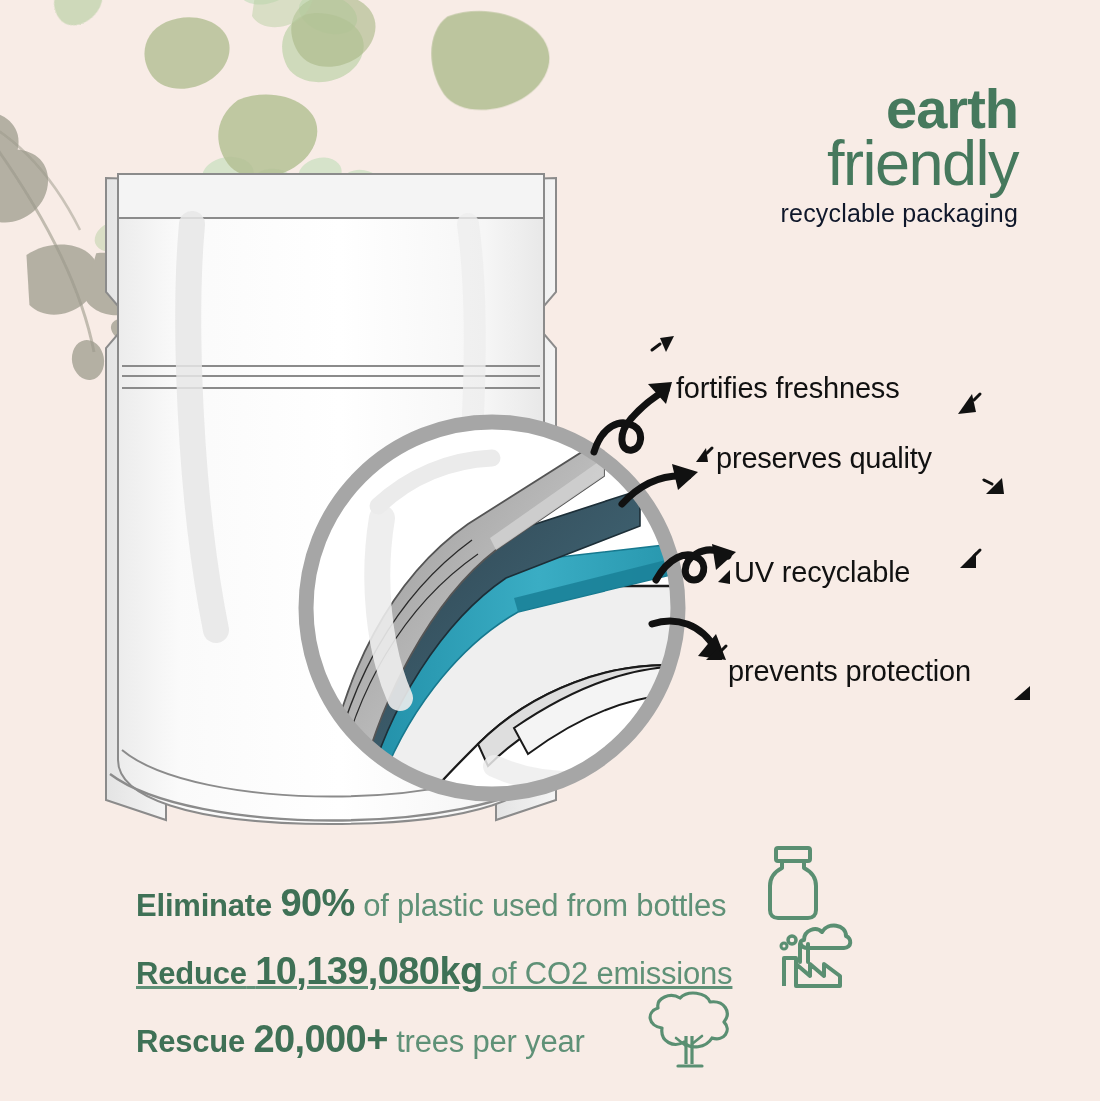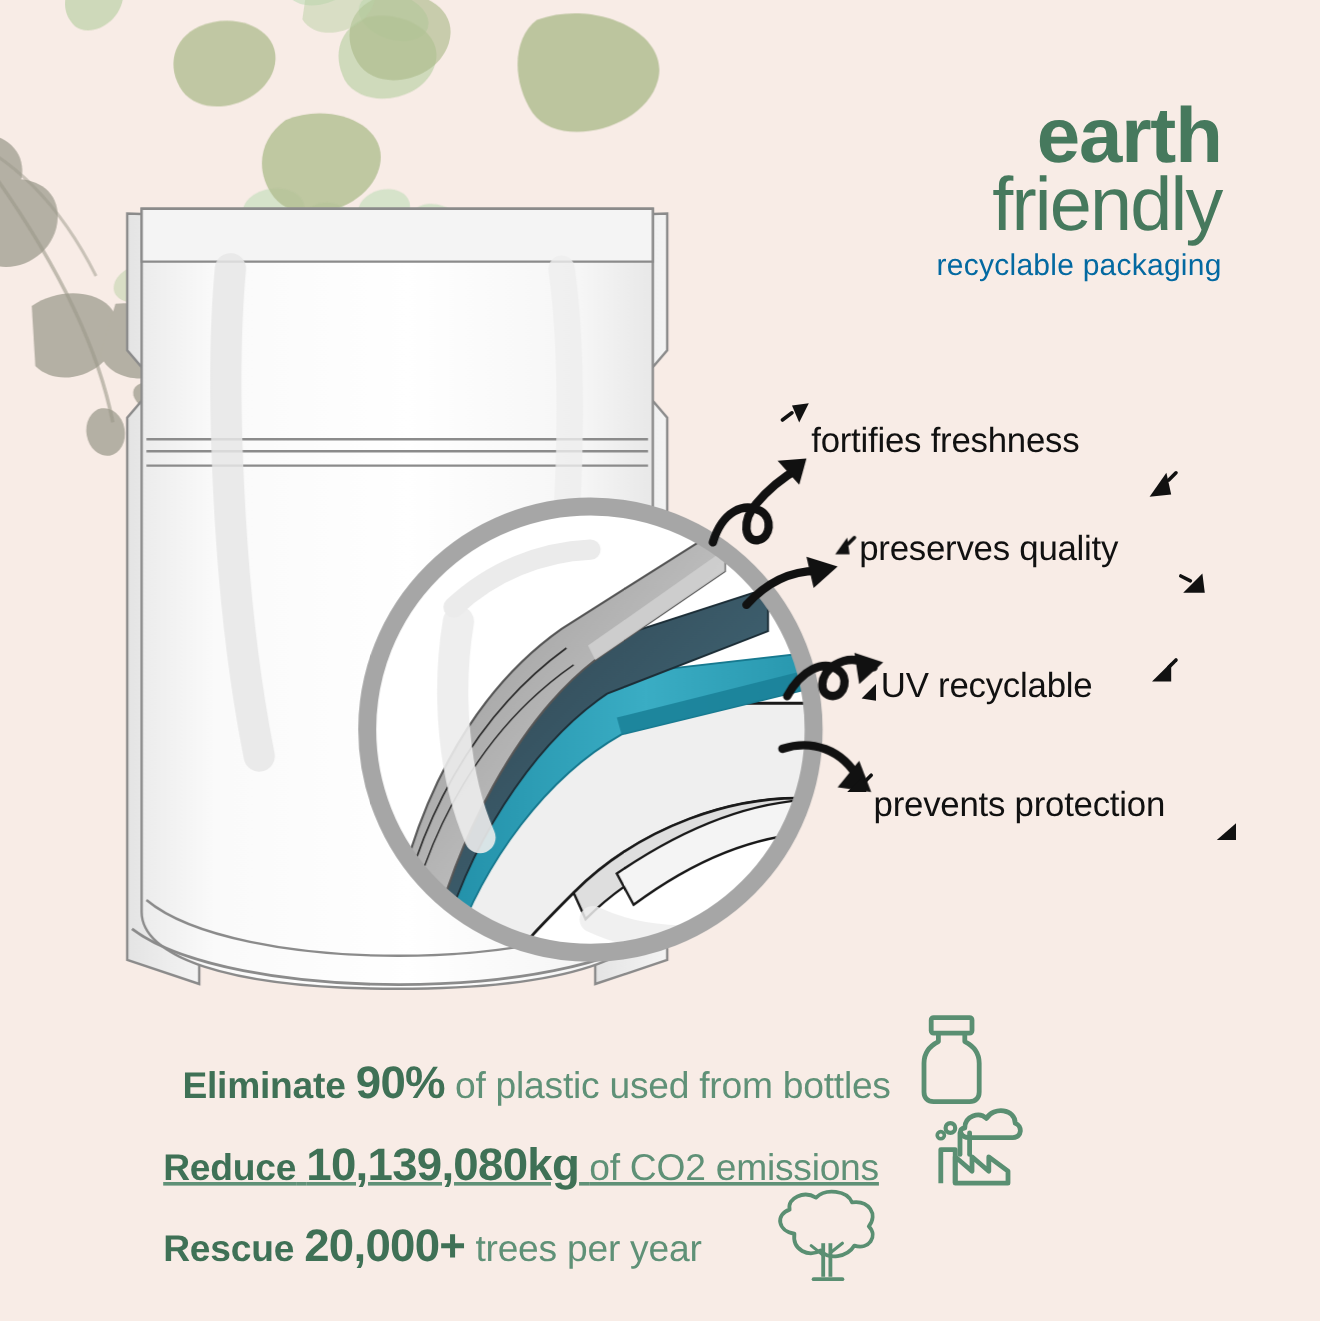"earth" #title-earth { font-size: 65px -> 56px }
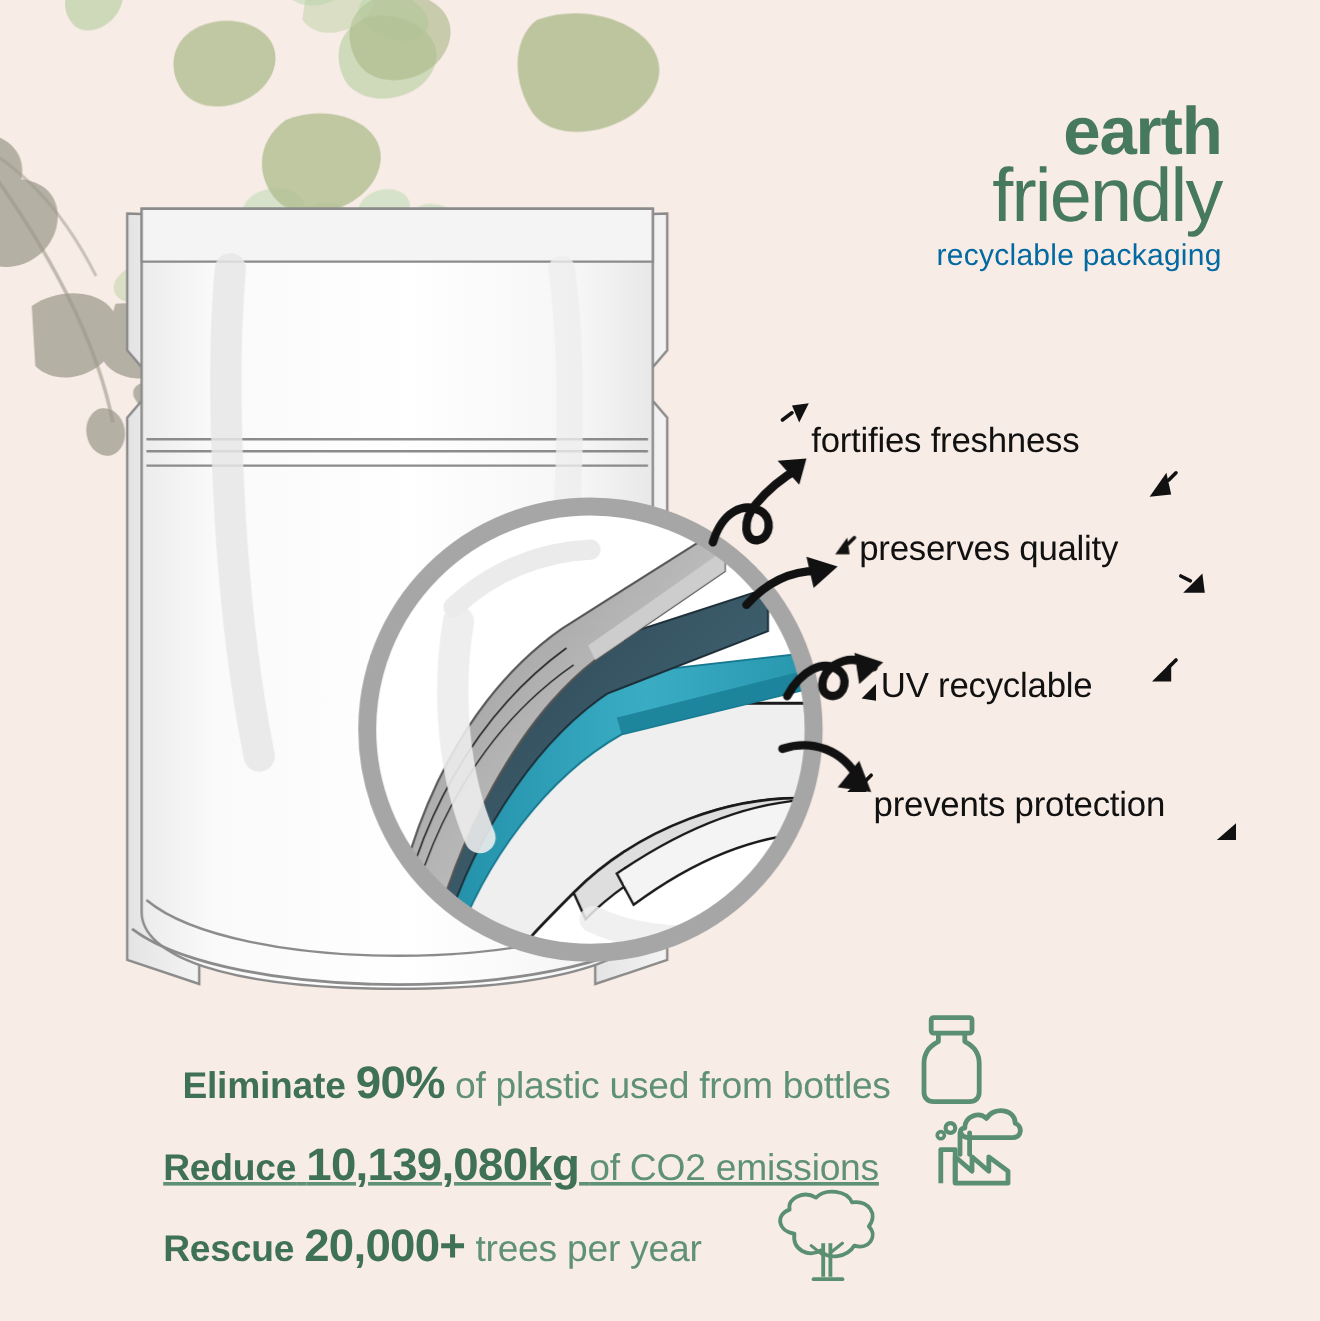"recyclable packaging" #subtitle { color: #0369a1 -> #0f172a }
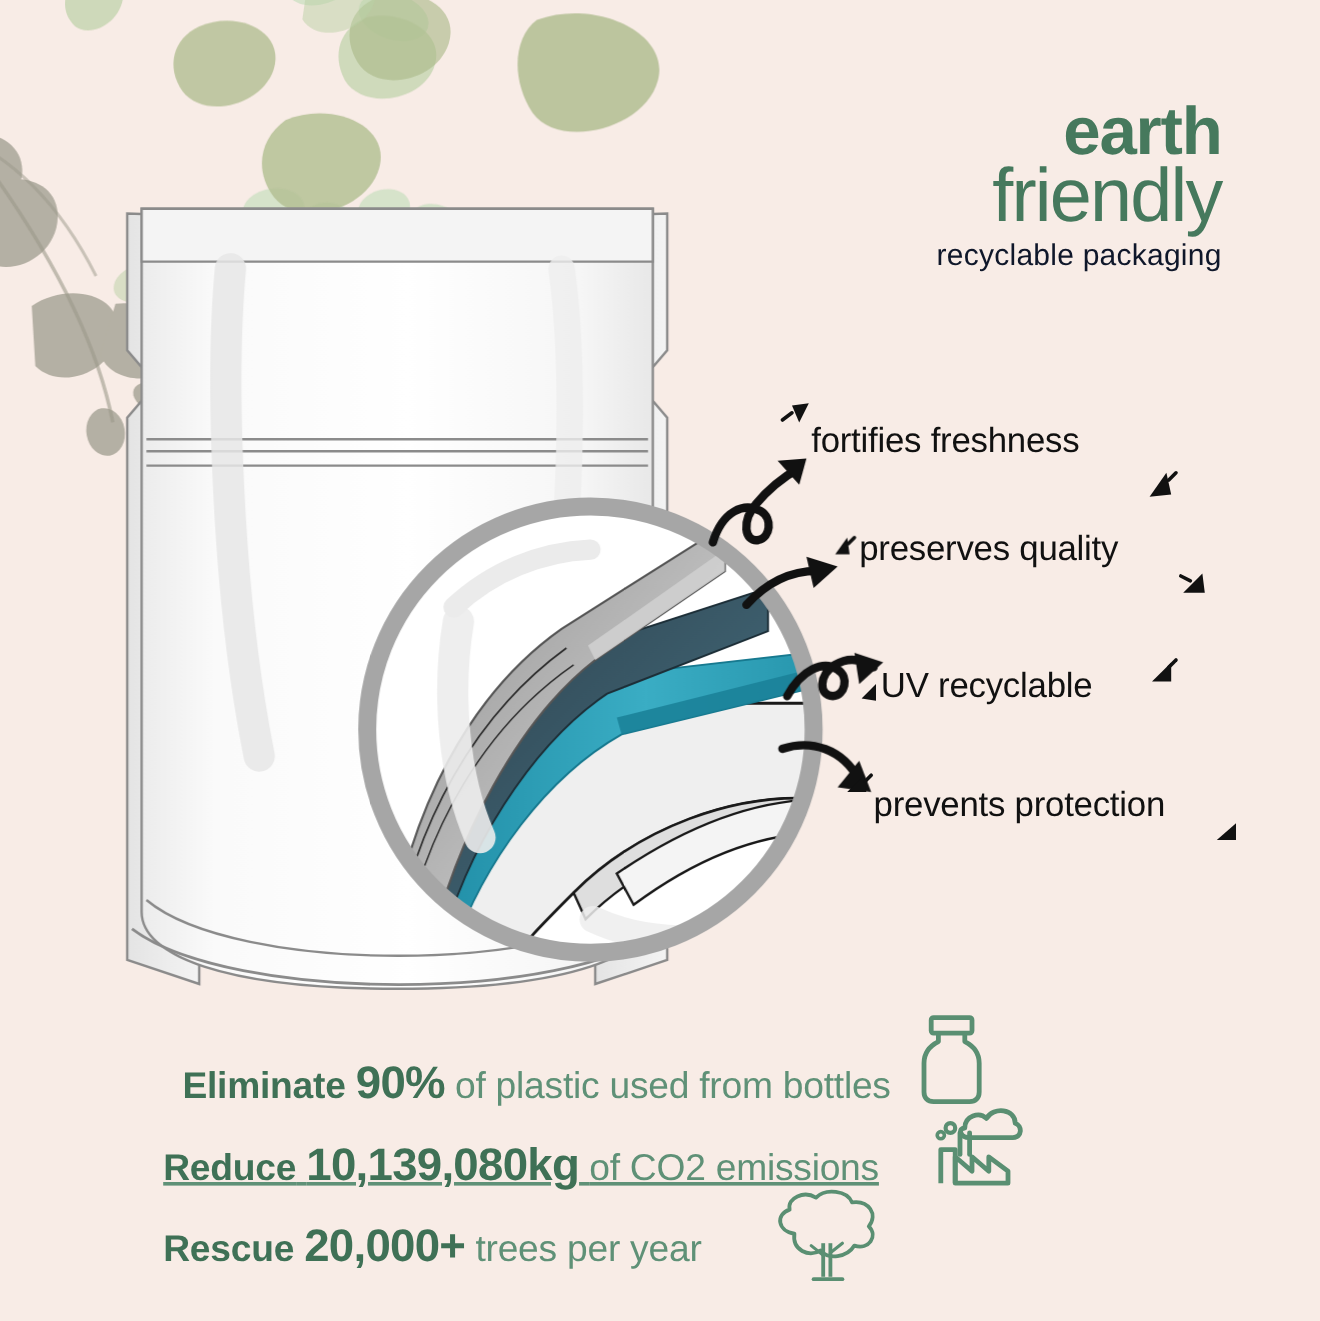"fortifies freshness" div.abs { top: 352px -> 372px }
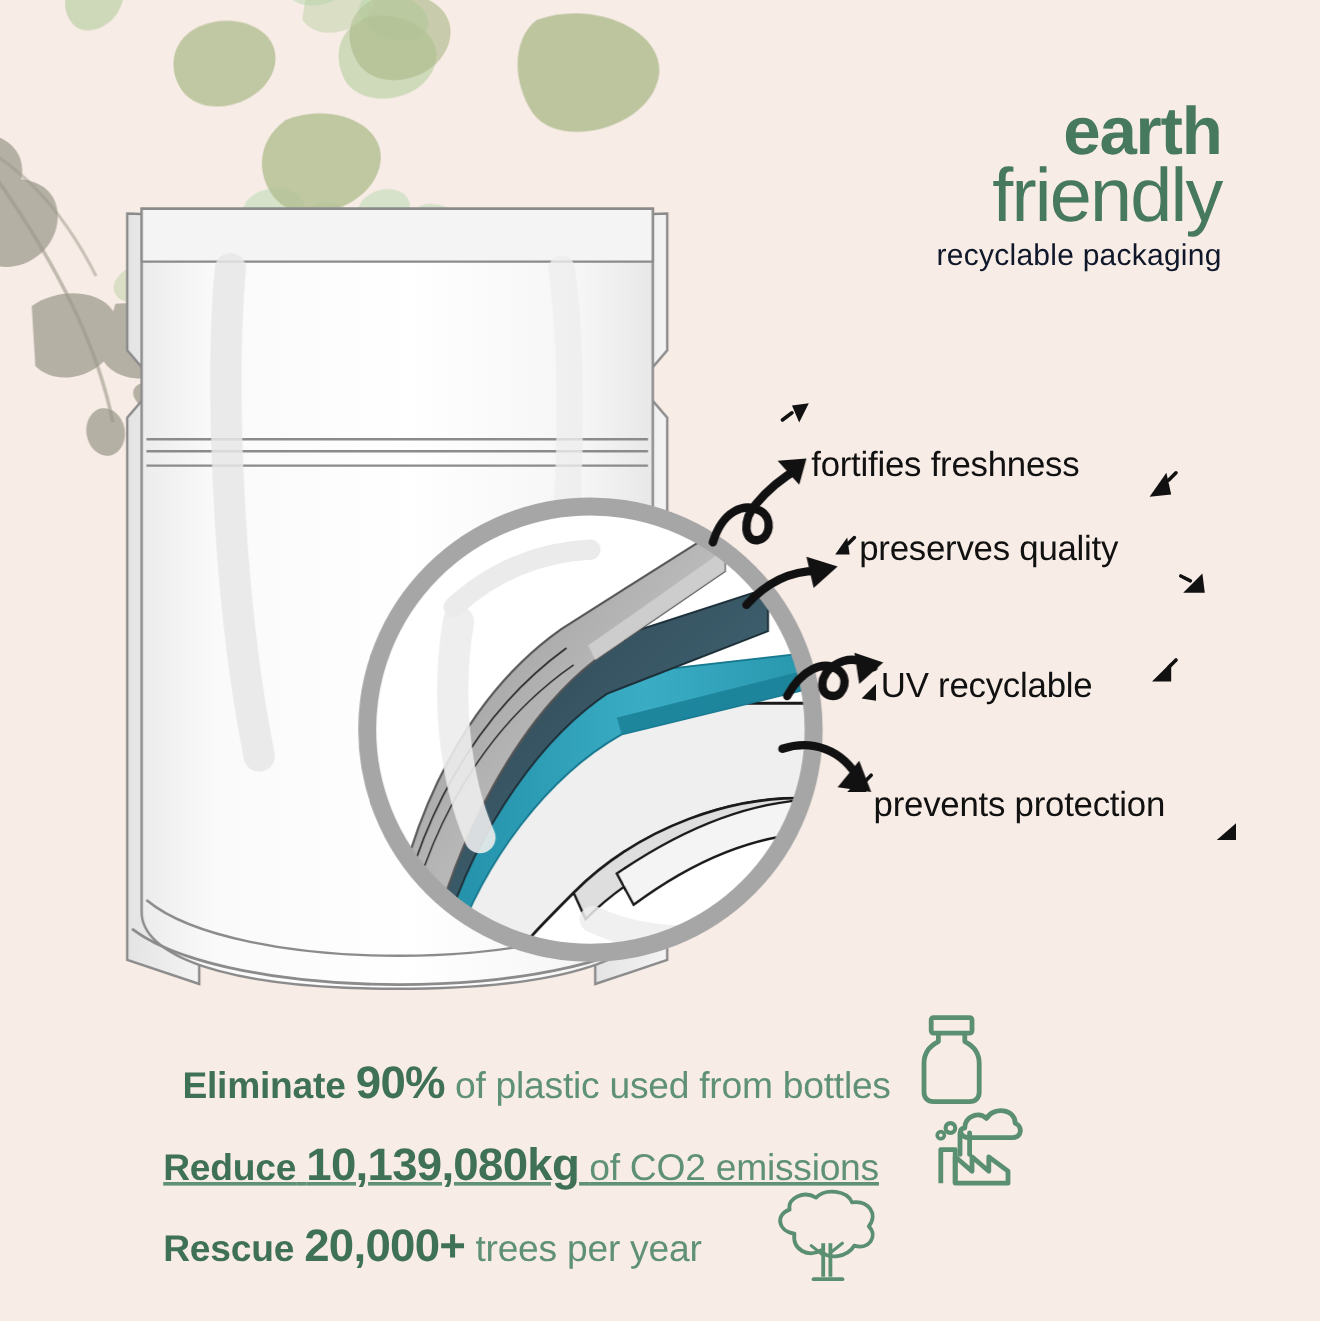"Eliminate 90% of plastic used" #stat-0 { left: 152px -> 136px }
